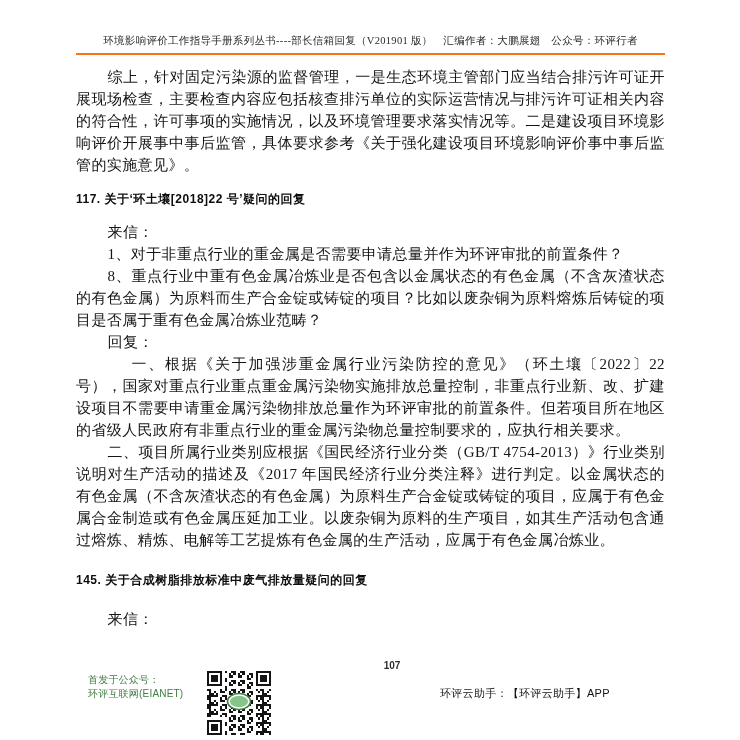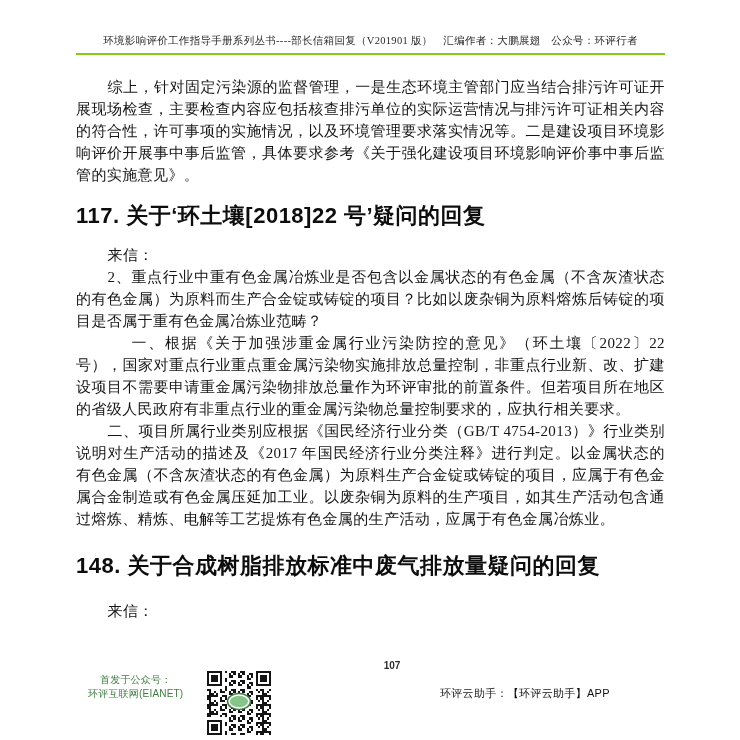"环境影响评价工作指导手册系列丛书----部长信箱回复（V201901 版）" .header-text { border-bottom: 2px solid #84cc16 -> 2px solid #f97316 }
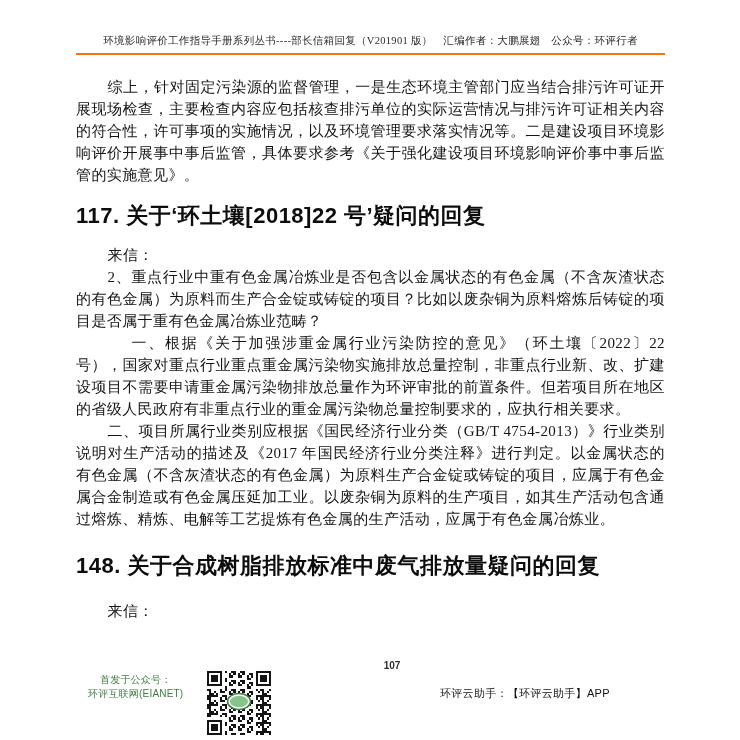"综上，针对固定污染源的监督管理，一是生态环境主管部门应当结合排污许可证开展现场检" .body-text { margin-top: 21px -> 11px }
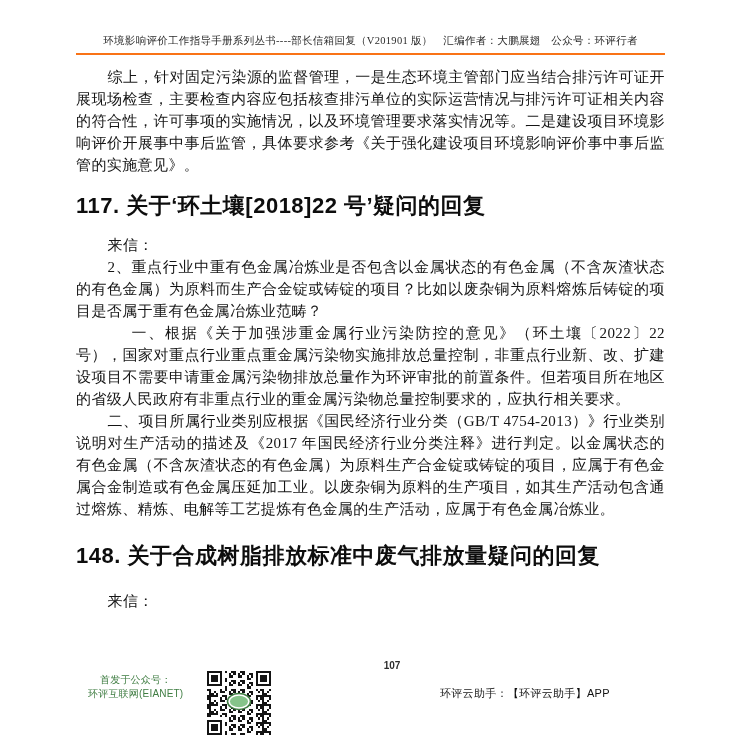"117. 关于‘环土壤[2018]22 号’疑问的回复" .section-heading { font-size: 22px -> 12px }
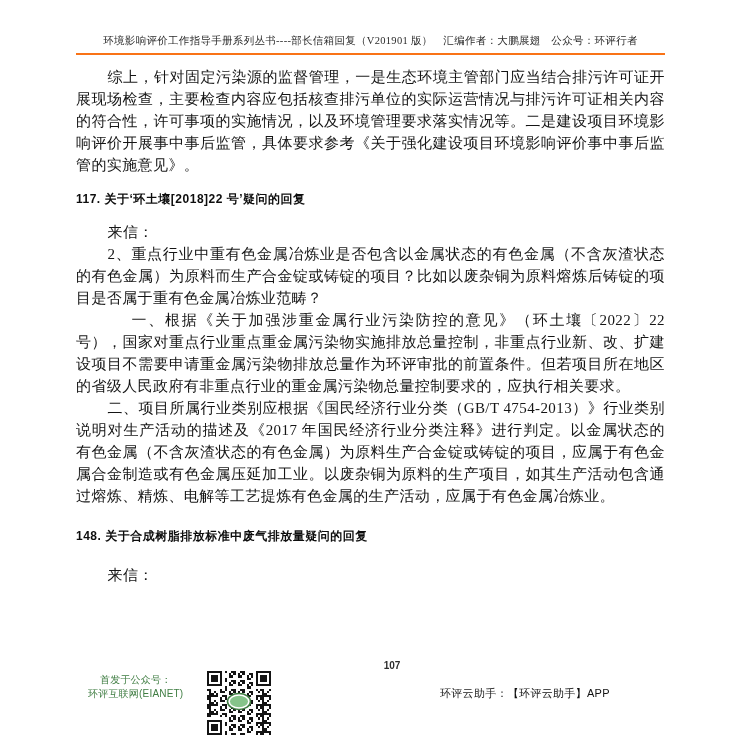"1、对于非重点行业的重金属是否需要申请总量并作为环评审批的前置条件？" p.para { html: none -> <p>1、对于非重点行业的重金属是否需要申请总量并作为环评审批的前置条件？</p> }
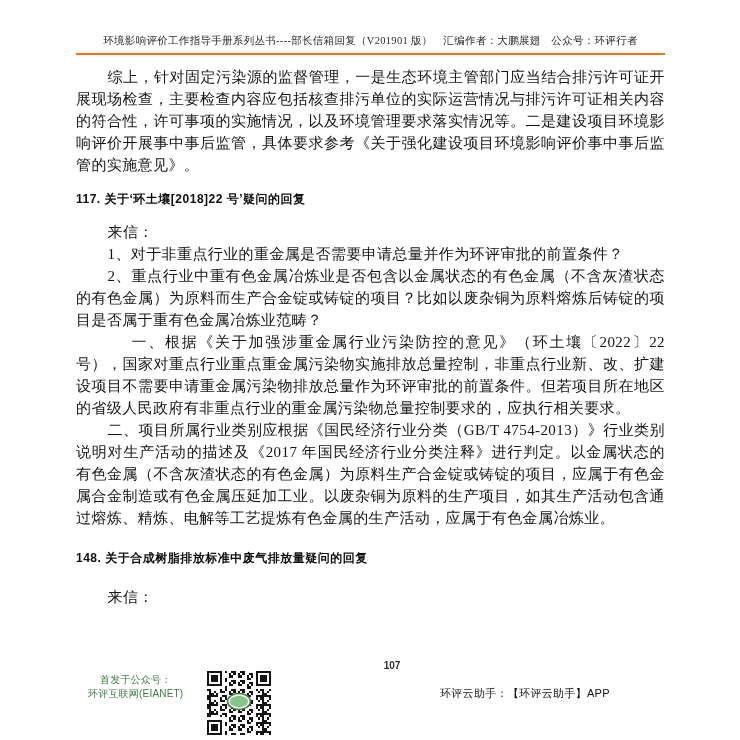"2、重点行业中重有色金属冶炼业是否包含以金属状态的有色金属（不含灰渣状态的有色金" p.para { text: 2 -> 8 }
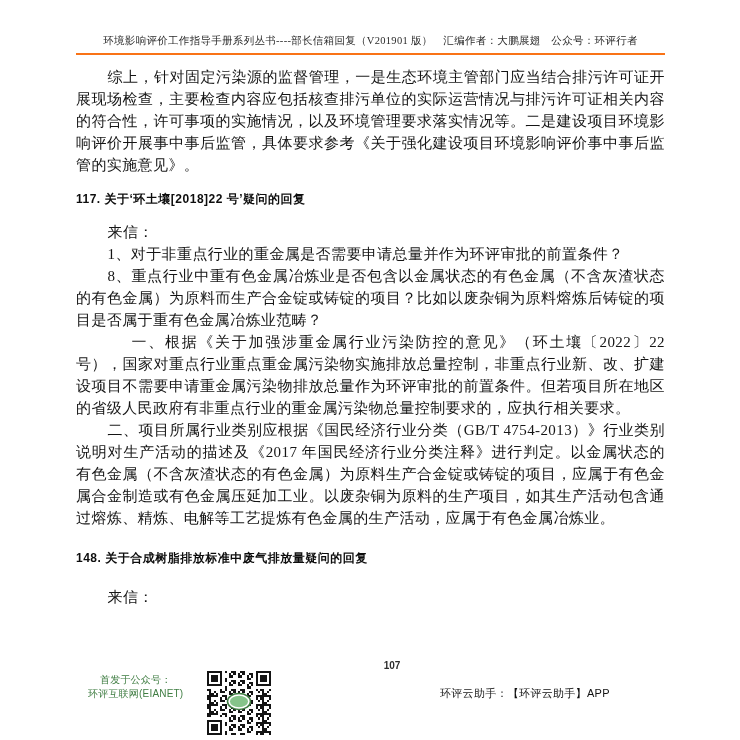"回复：" p.para { html: none -> <p>回复：</p> }
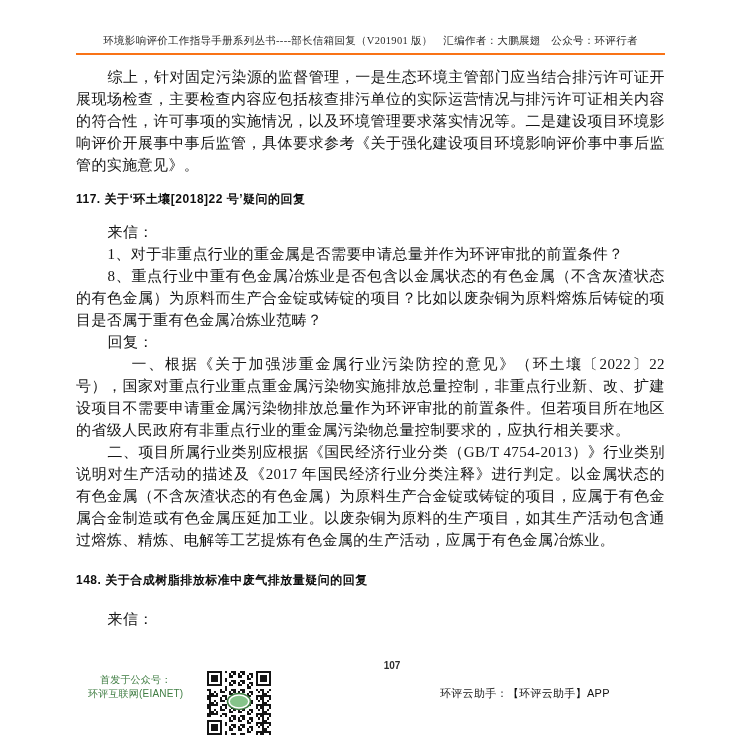"148. 关于合成树脂排放标准中废气排放量疑问的回复" h2.section-heading { text: 148 -> 145 }
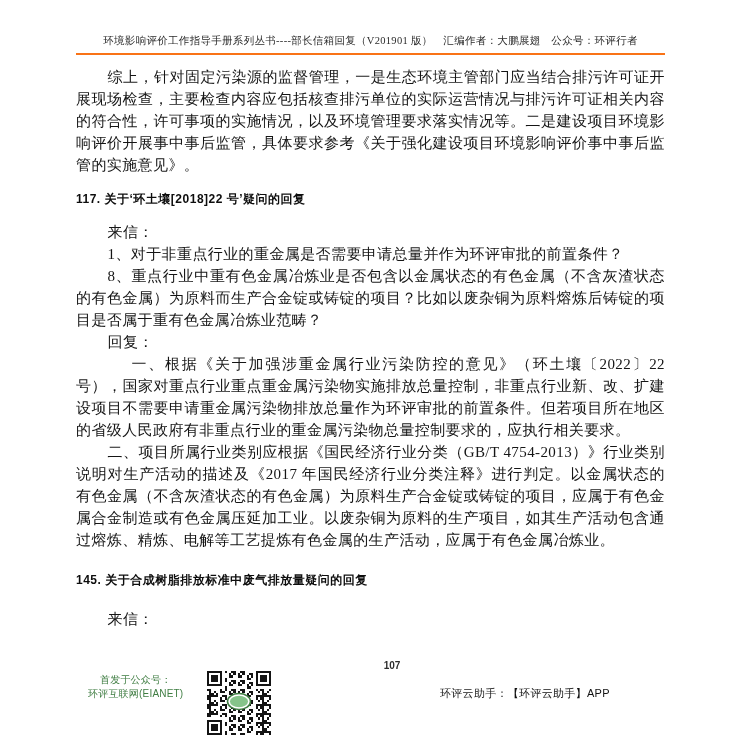"首发于公众号：" .footer-left .l1 { text-align: center -> none }
